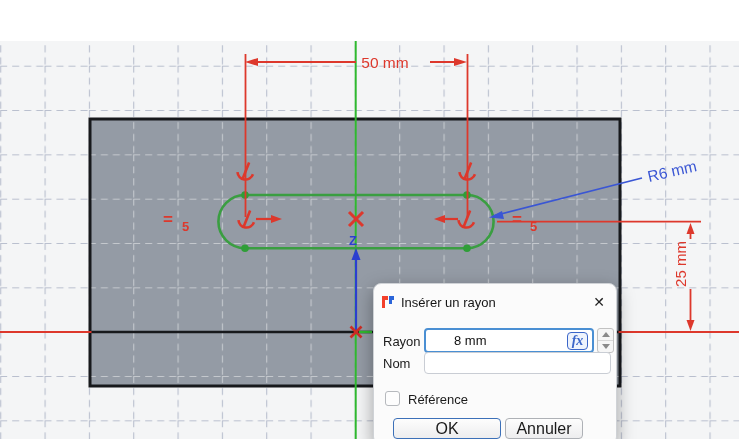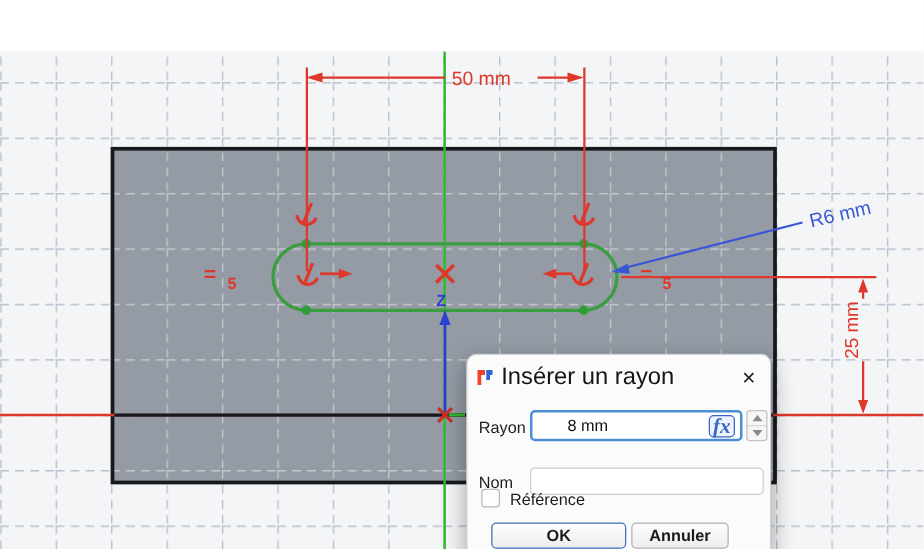"Insérer un rayon" .dlg-title-text { font-size: 19px -> 13px }
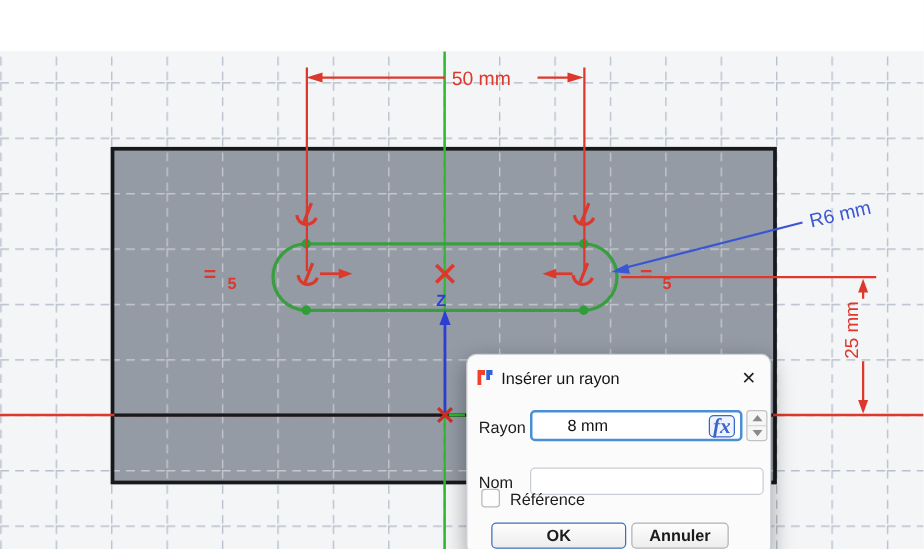"fx" .fx-badge { font-size: 17px -> 14px }
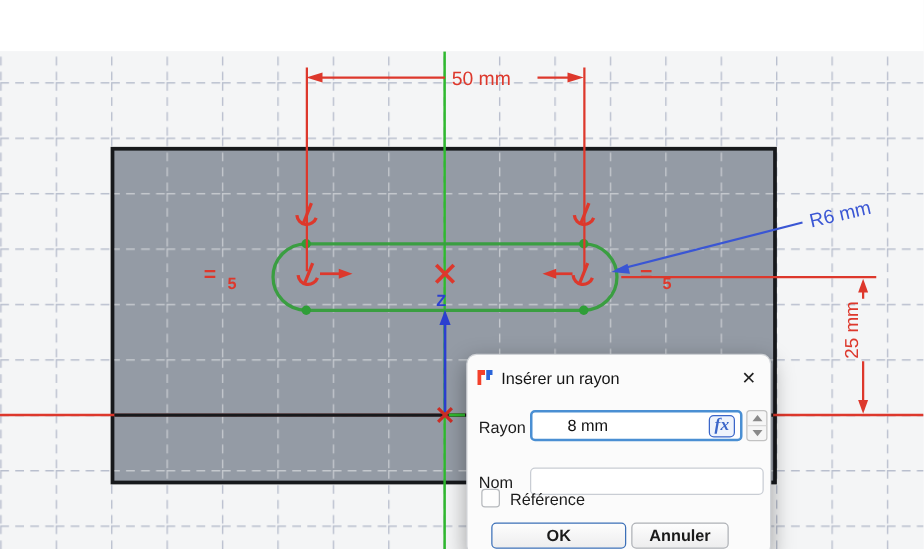"Nom" .row-nom { top: 90px -> 68px }
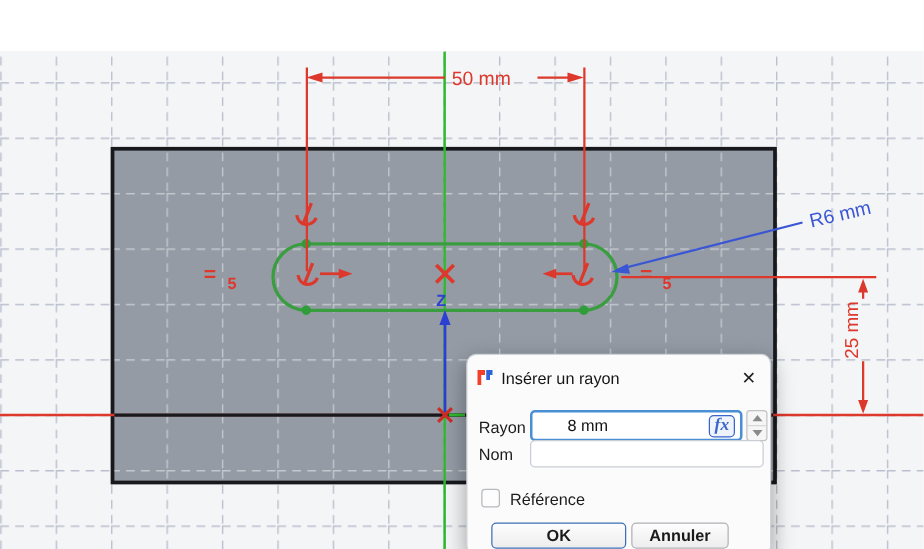"OK" .btn { font-size: 13px -> 16px; font-weight: bold -> none }
